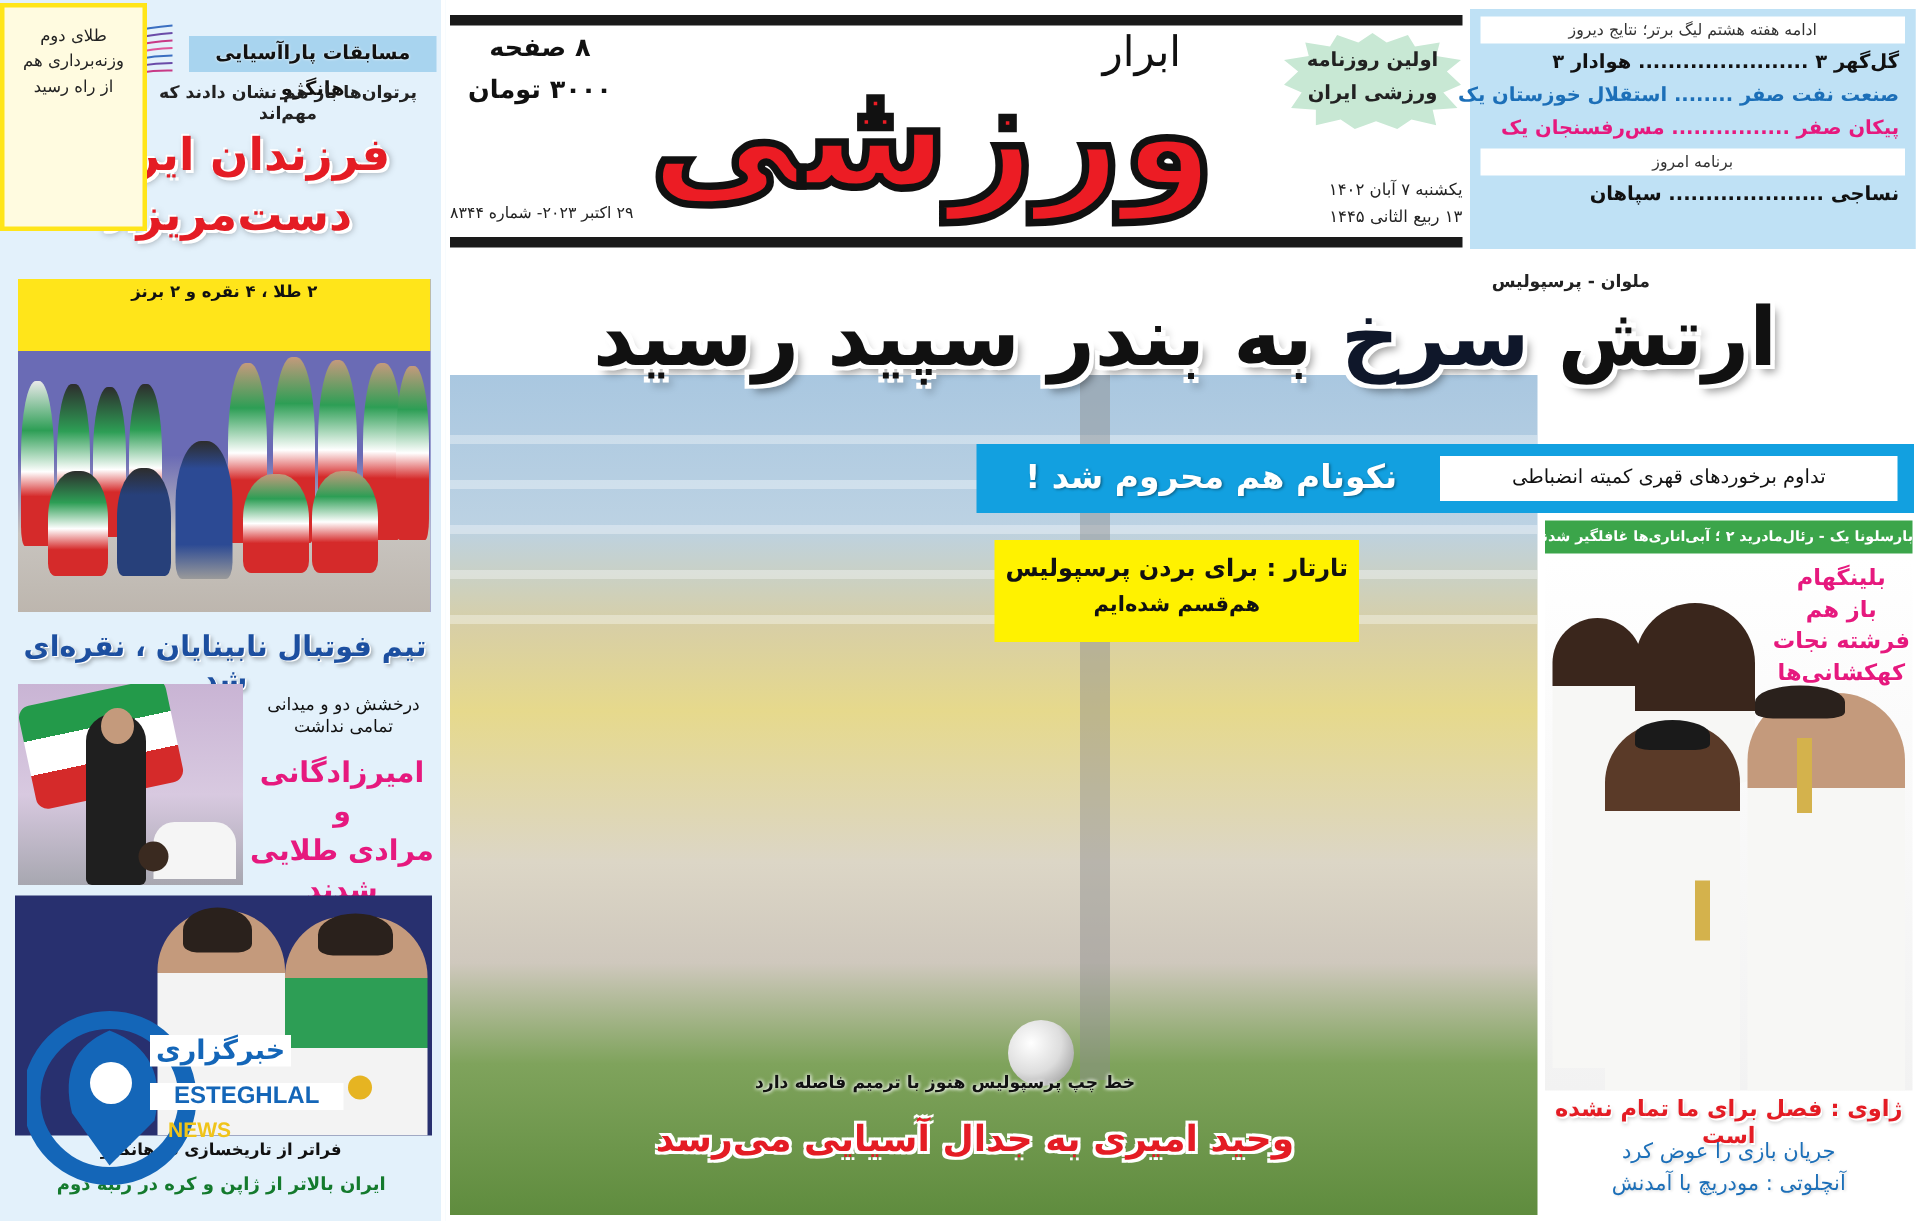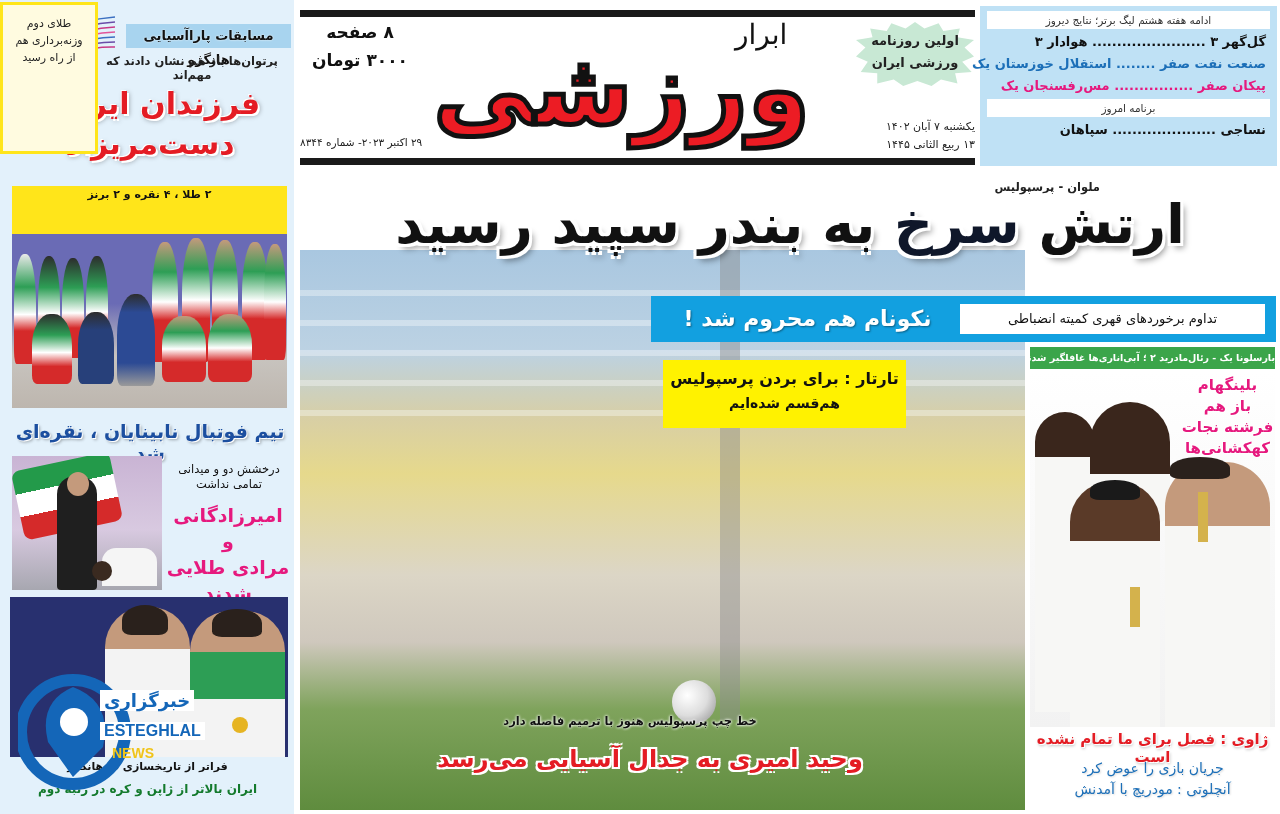"ESTEGHLAL" #wm-en { padding: 0 4px -> 0 16px }
